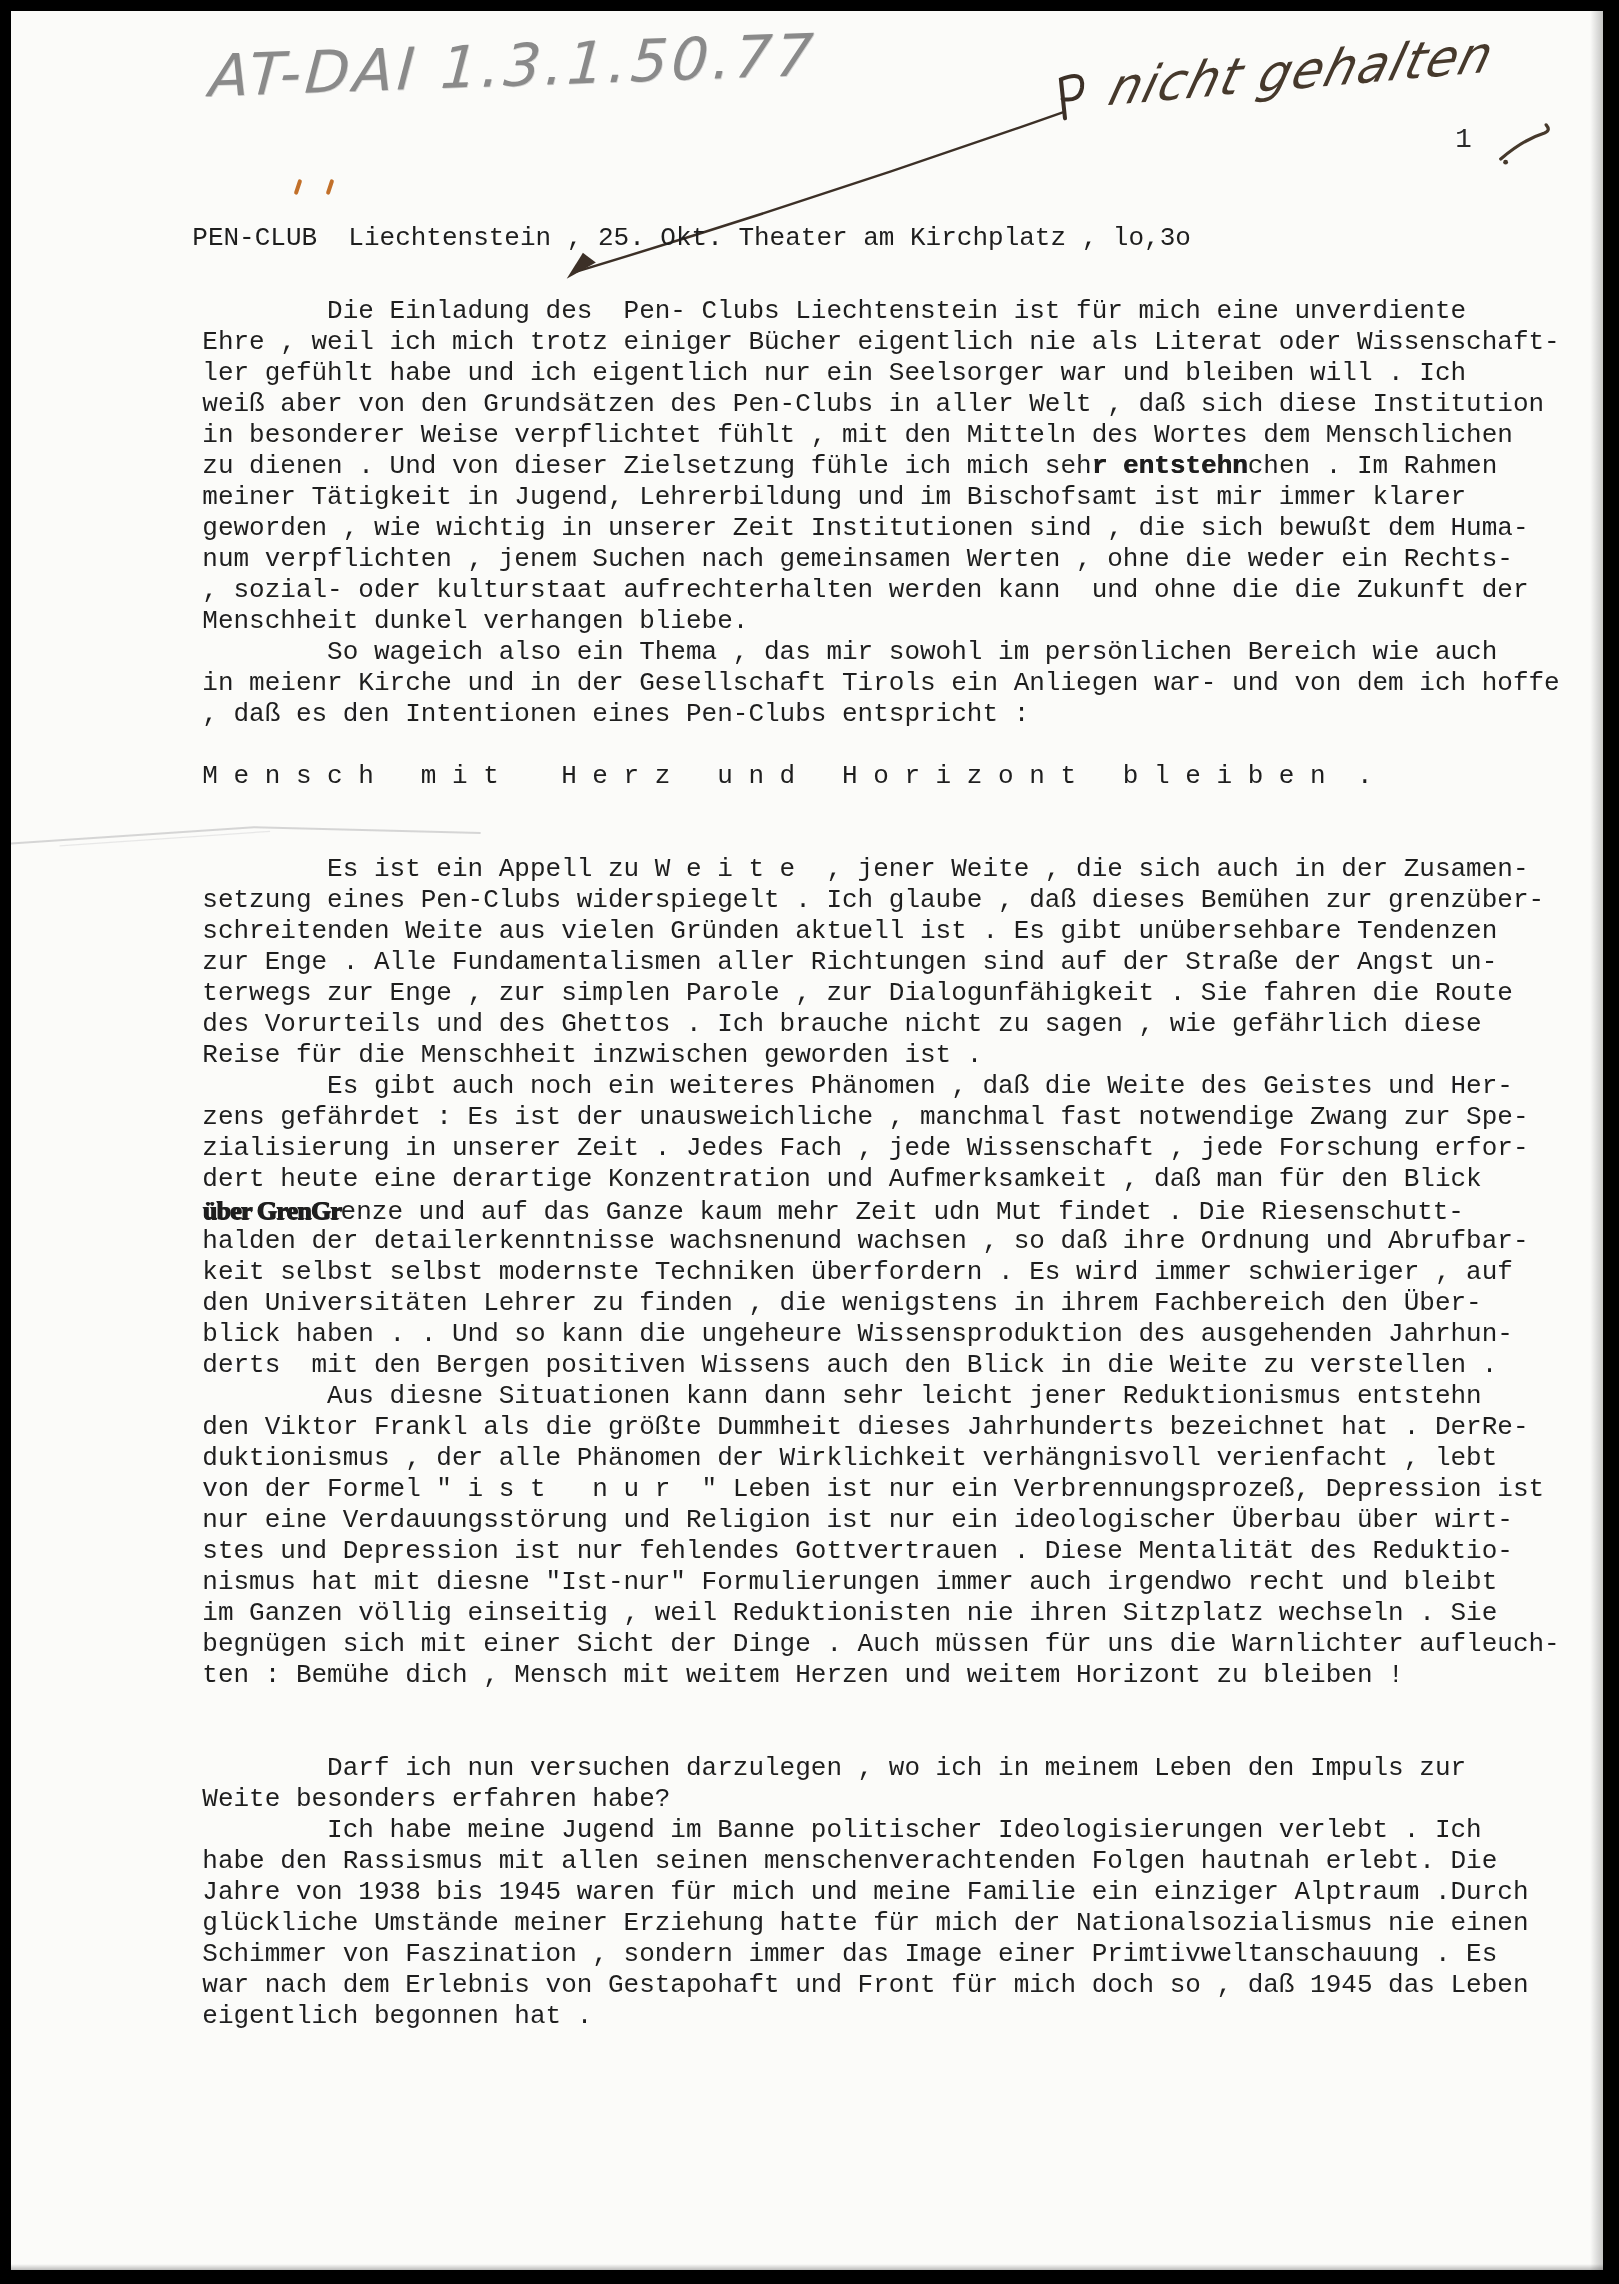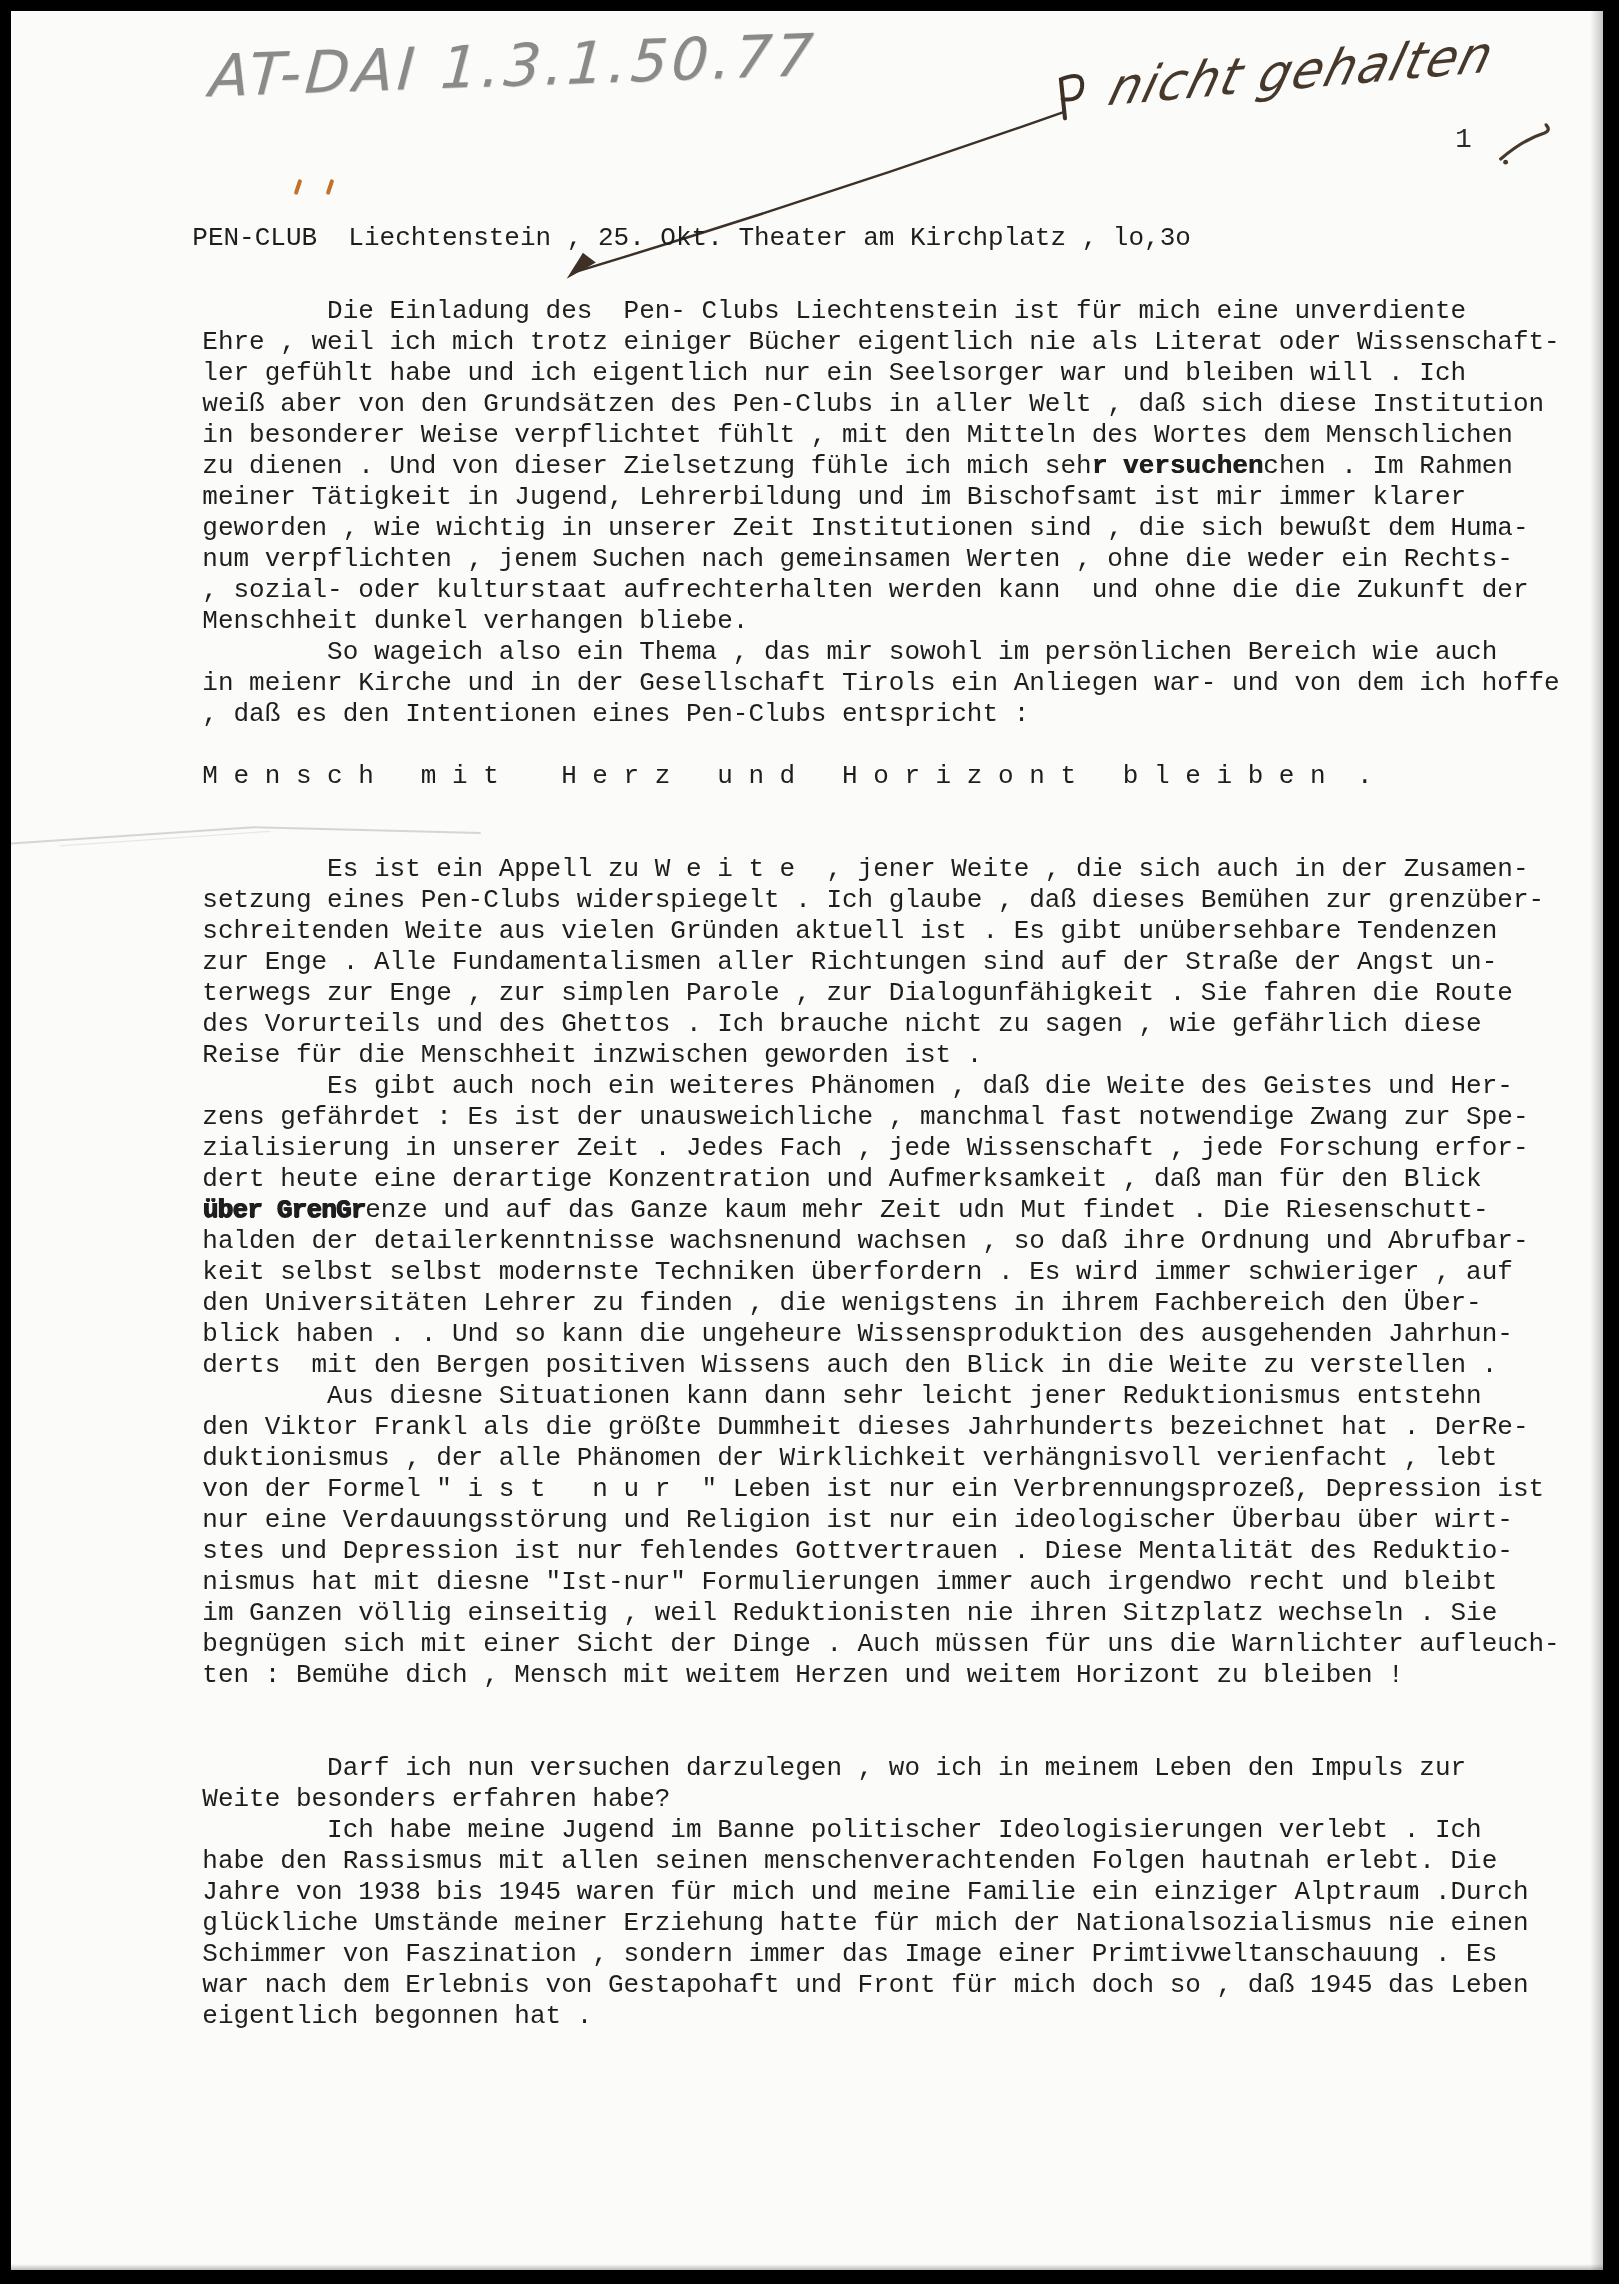"r versuchen" span.seg-bold { text: versuchen -> entstehn }
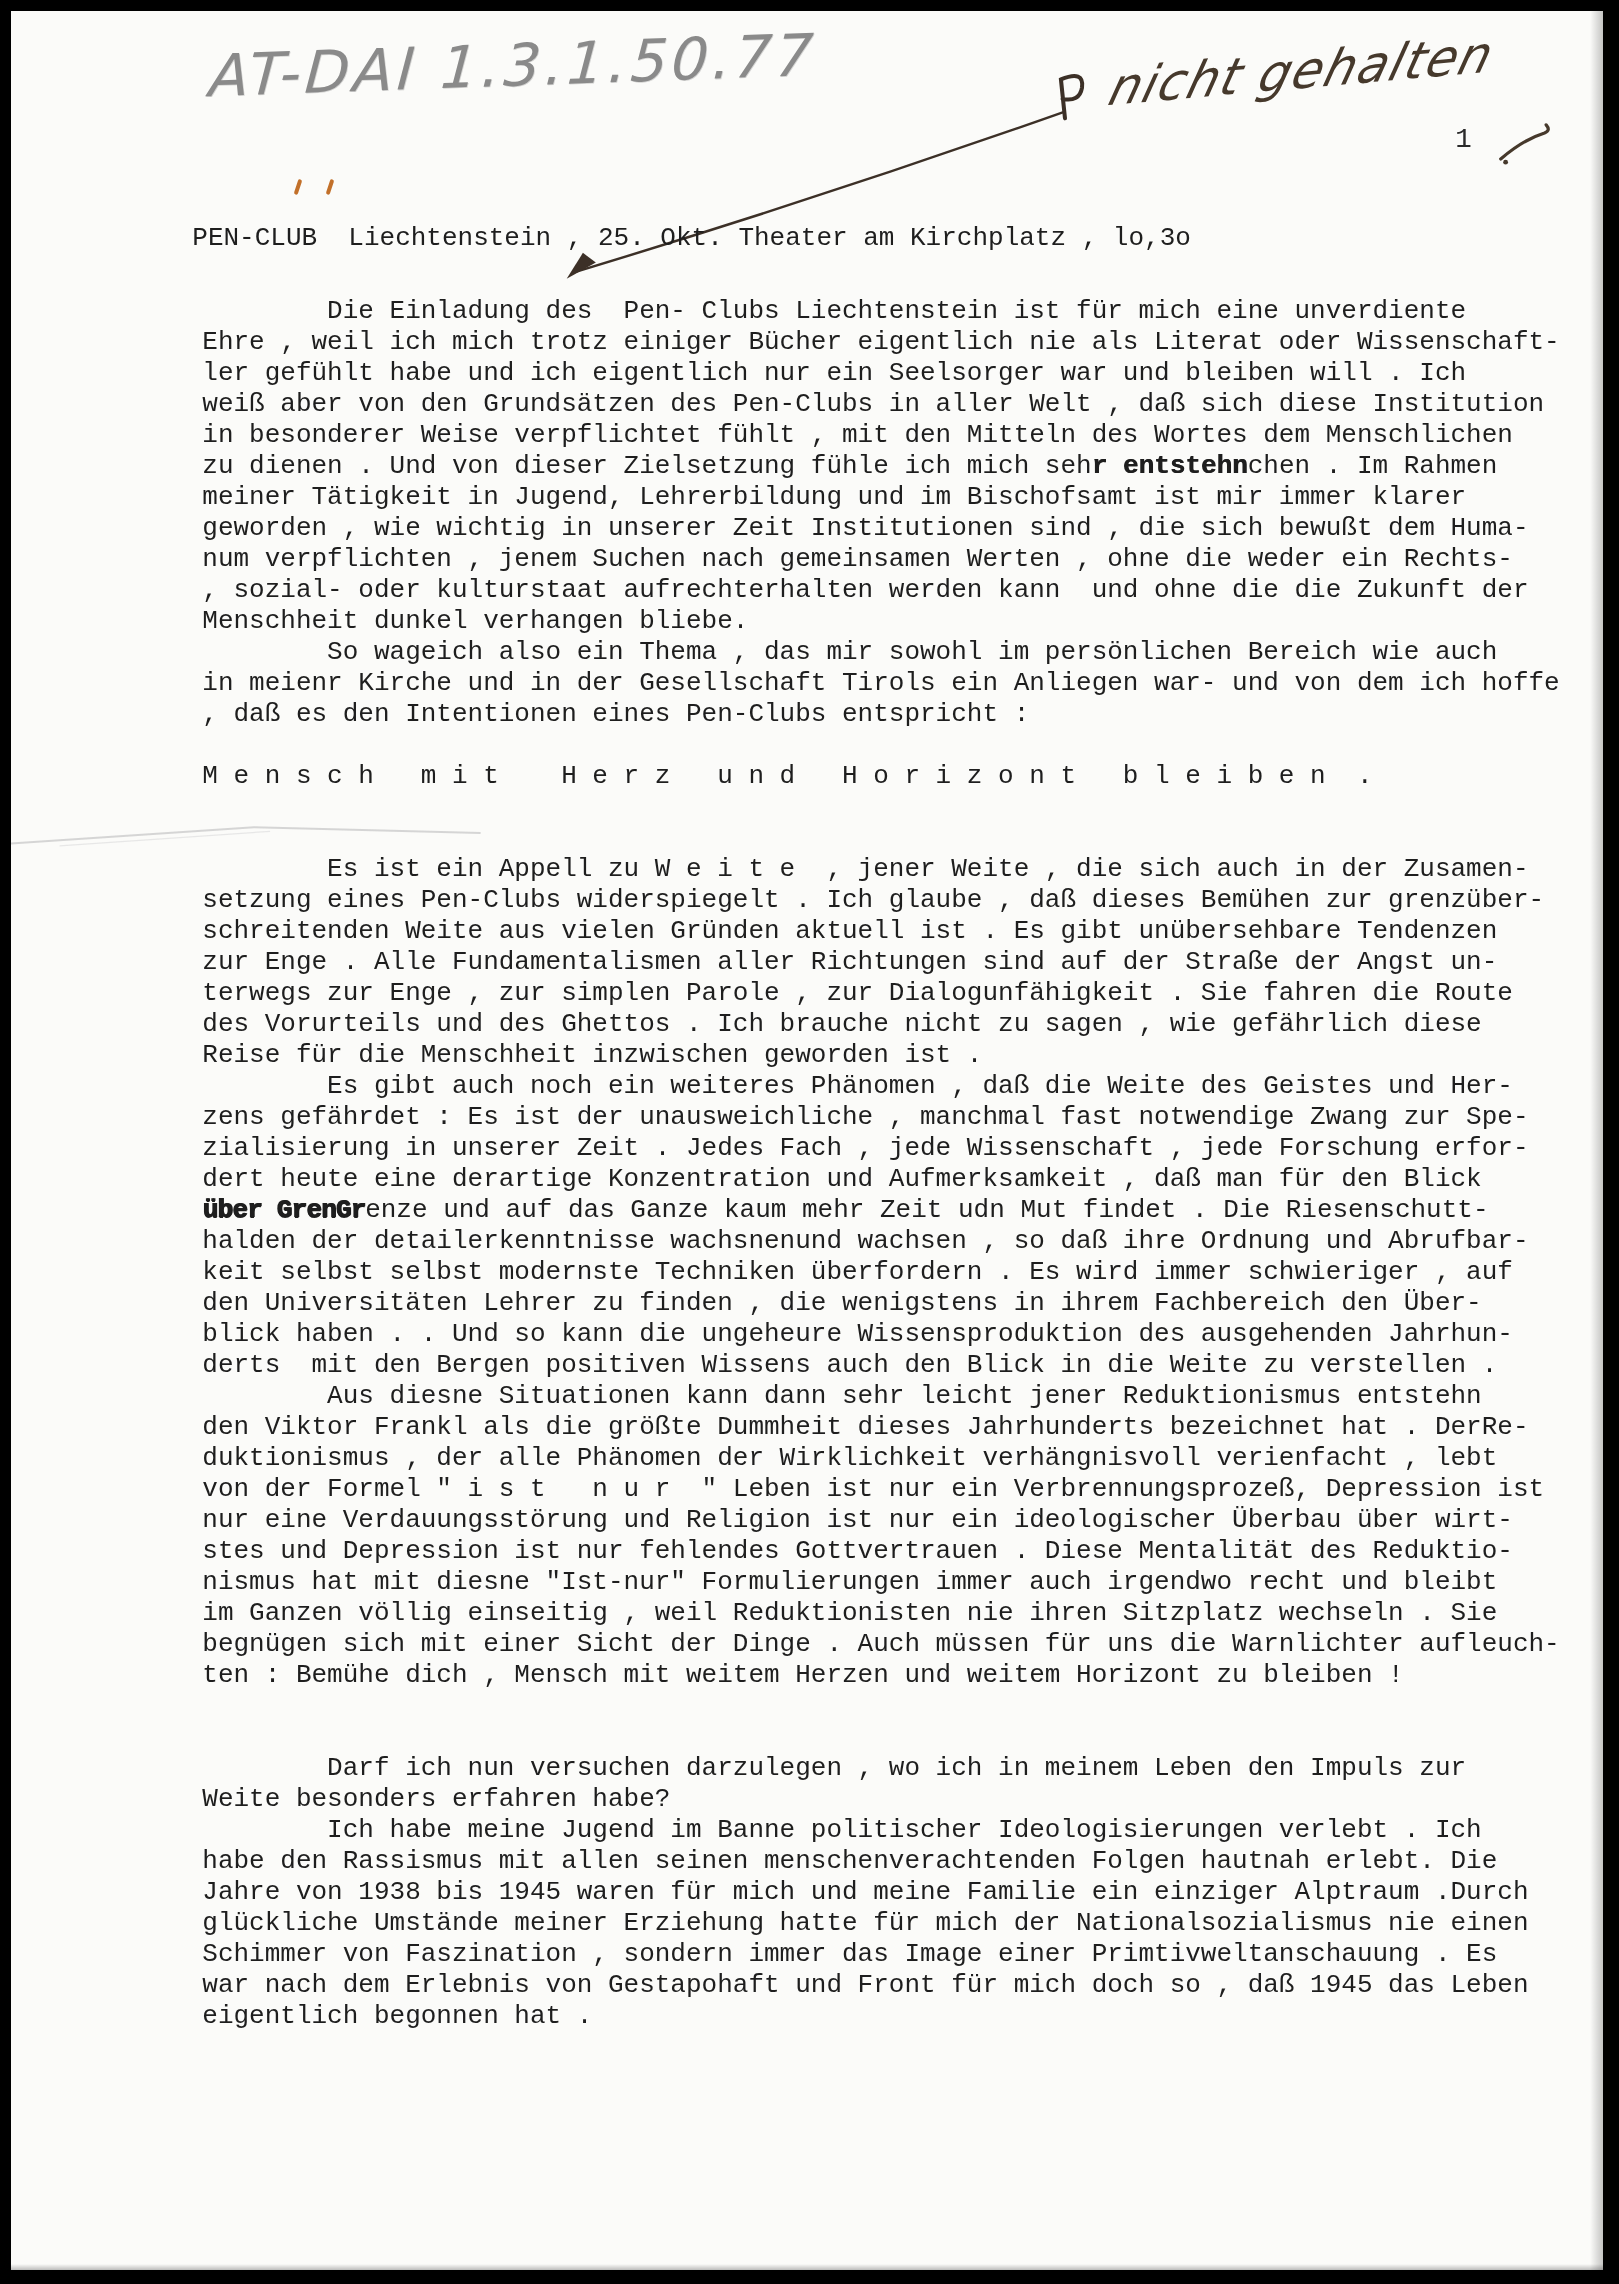"über GrenGr" .seg-overstrike { font-family: none -> Liberation Serif, serif }
